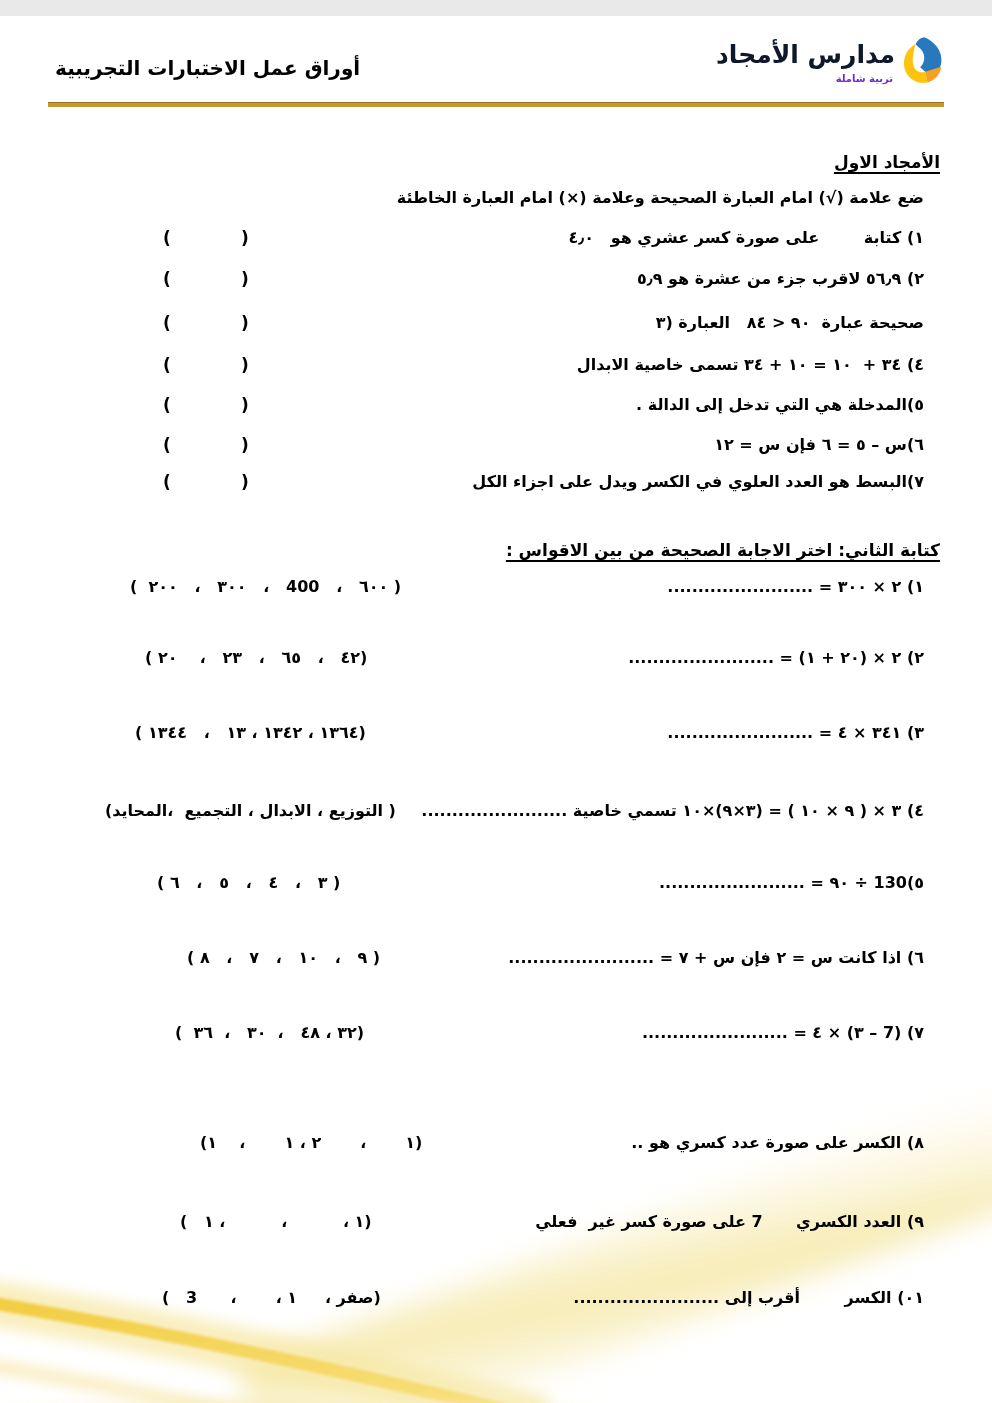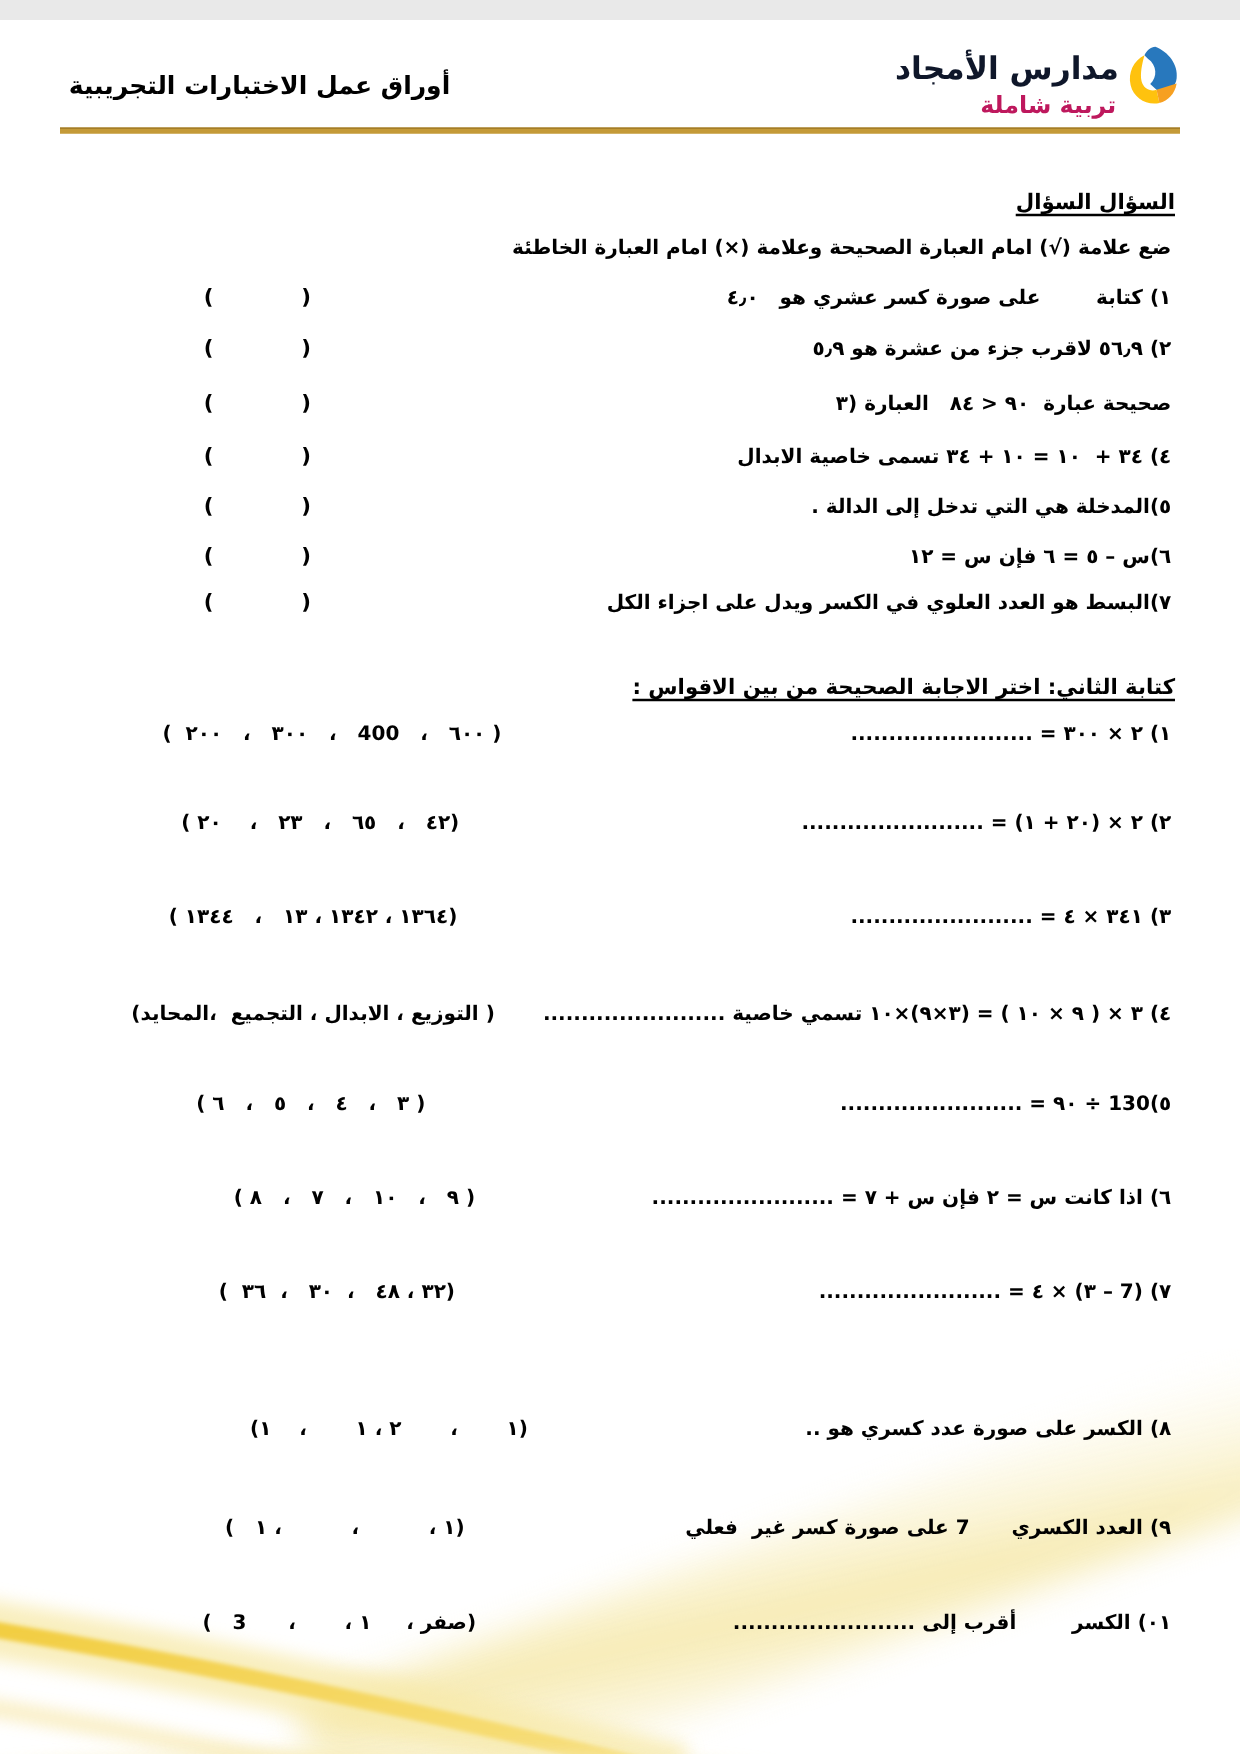"تربية شاملة" .logo-tagline { color: #be185d -> #6d28d9; font-size: 19px -> 10px }
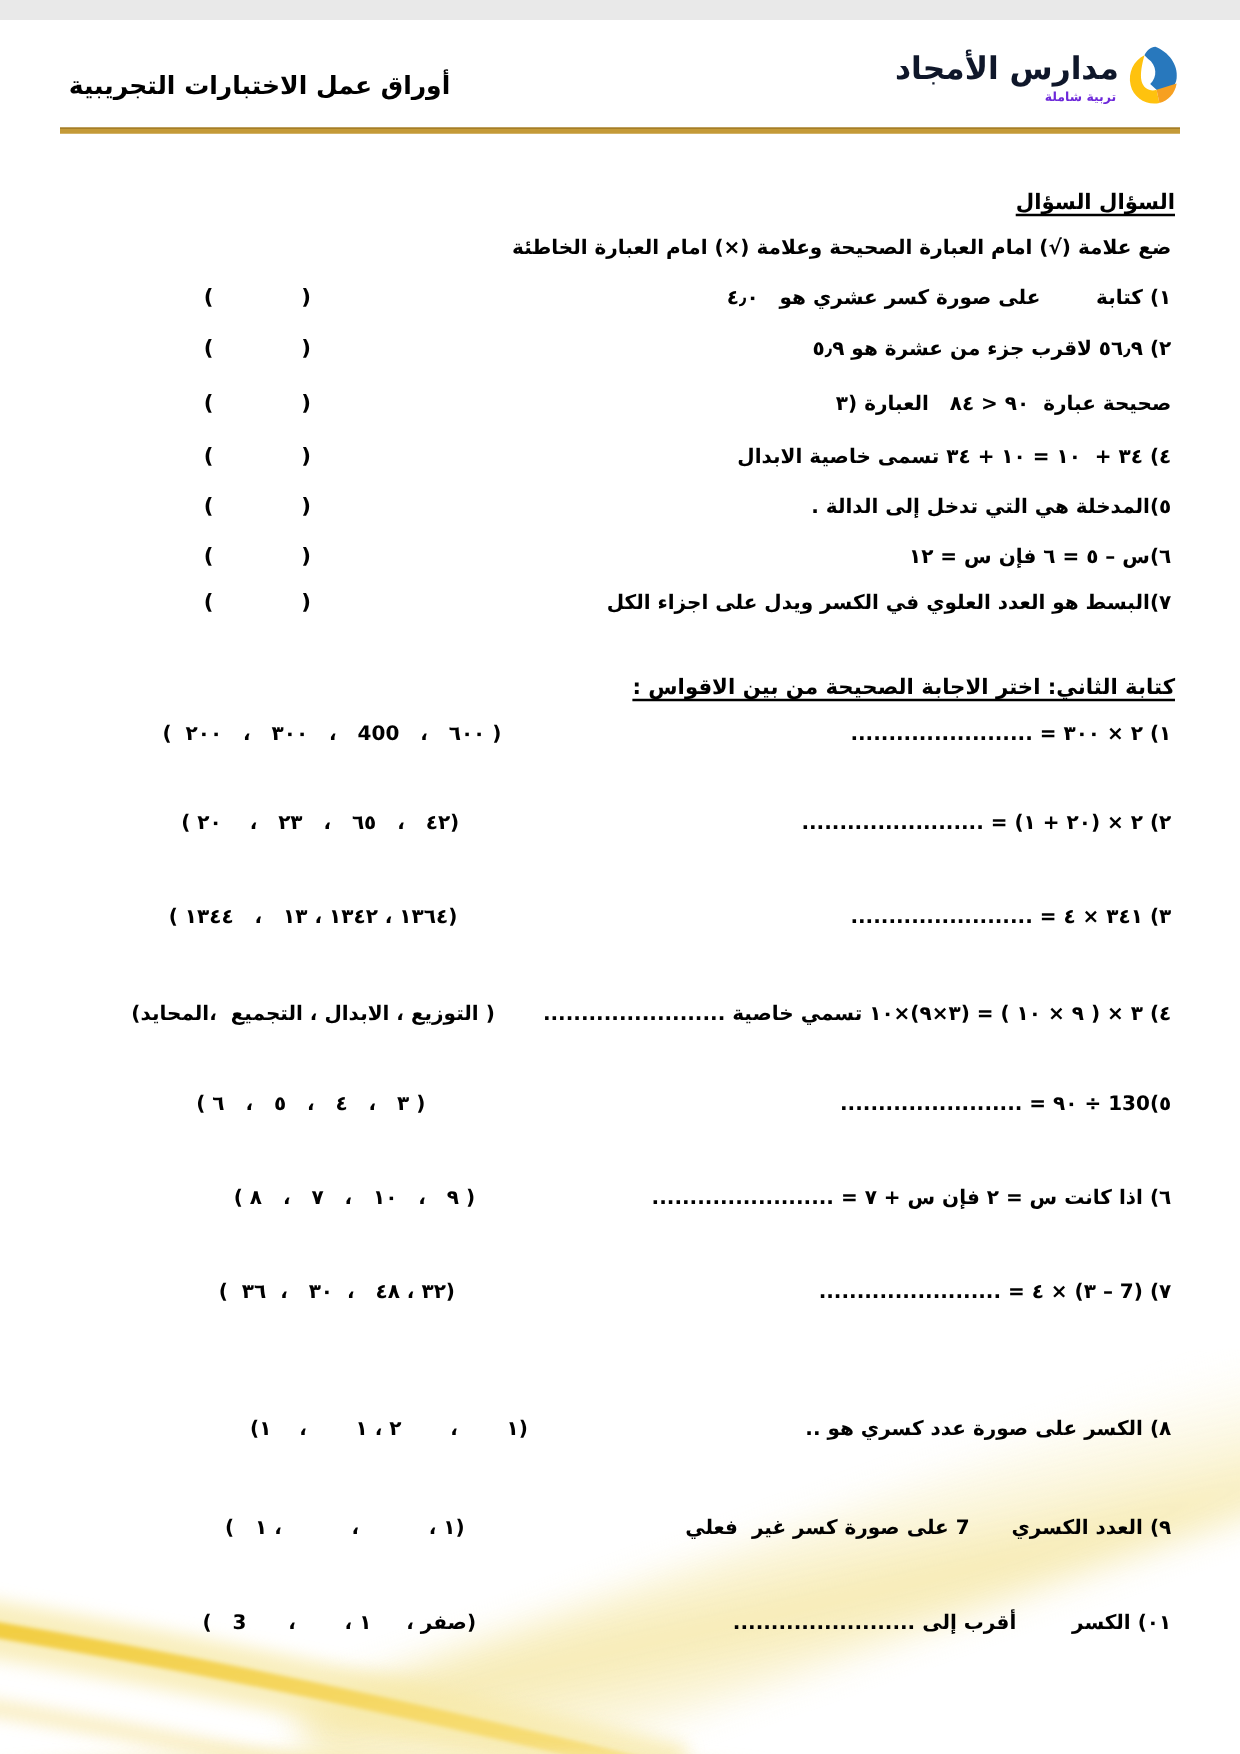"السؤال السؤال" div.abs { text: السؤال السؤال -> الأمجاد الاول }
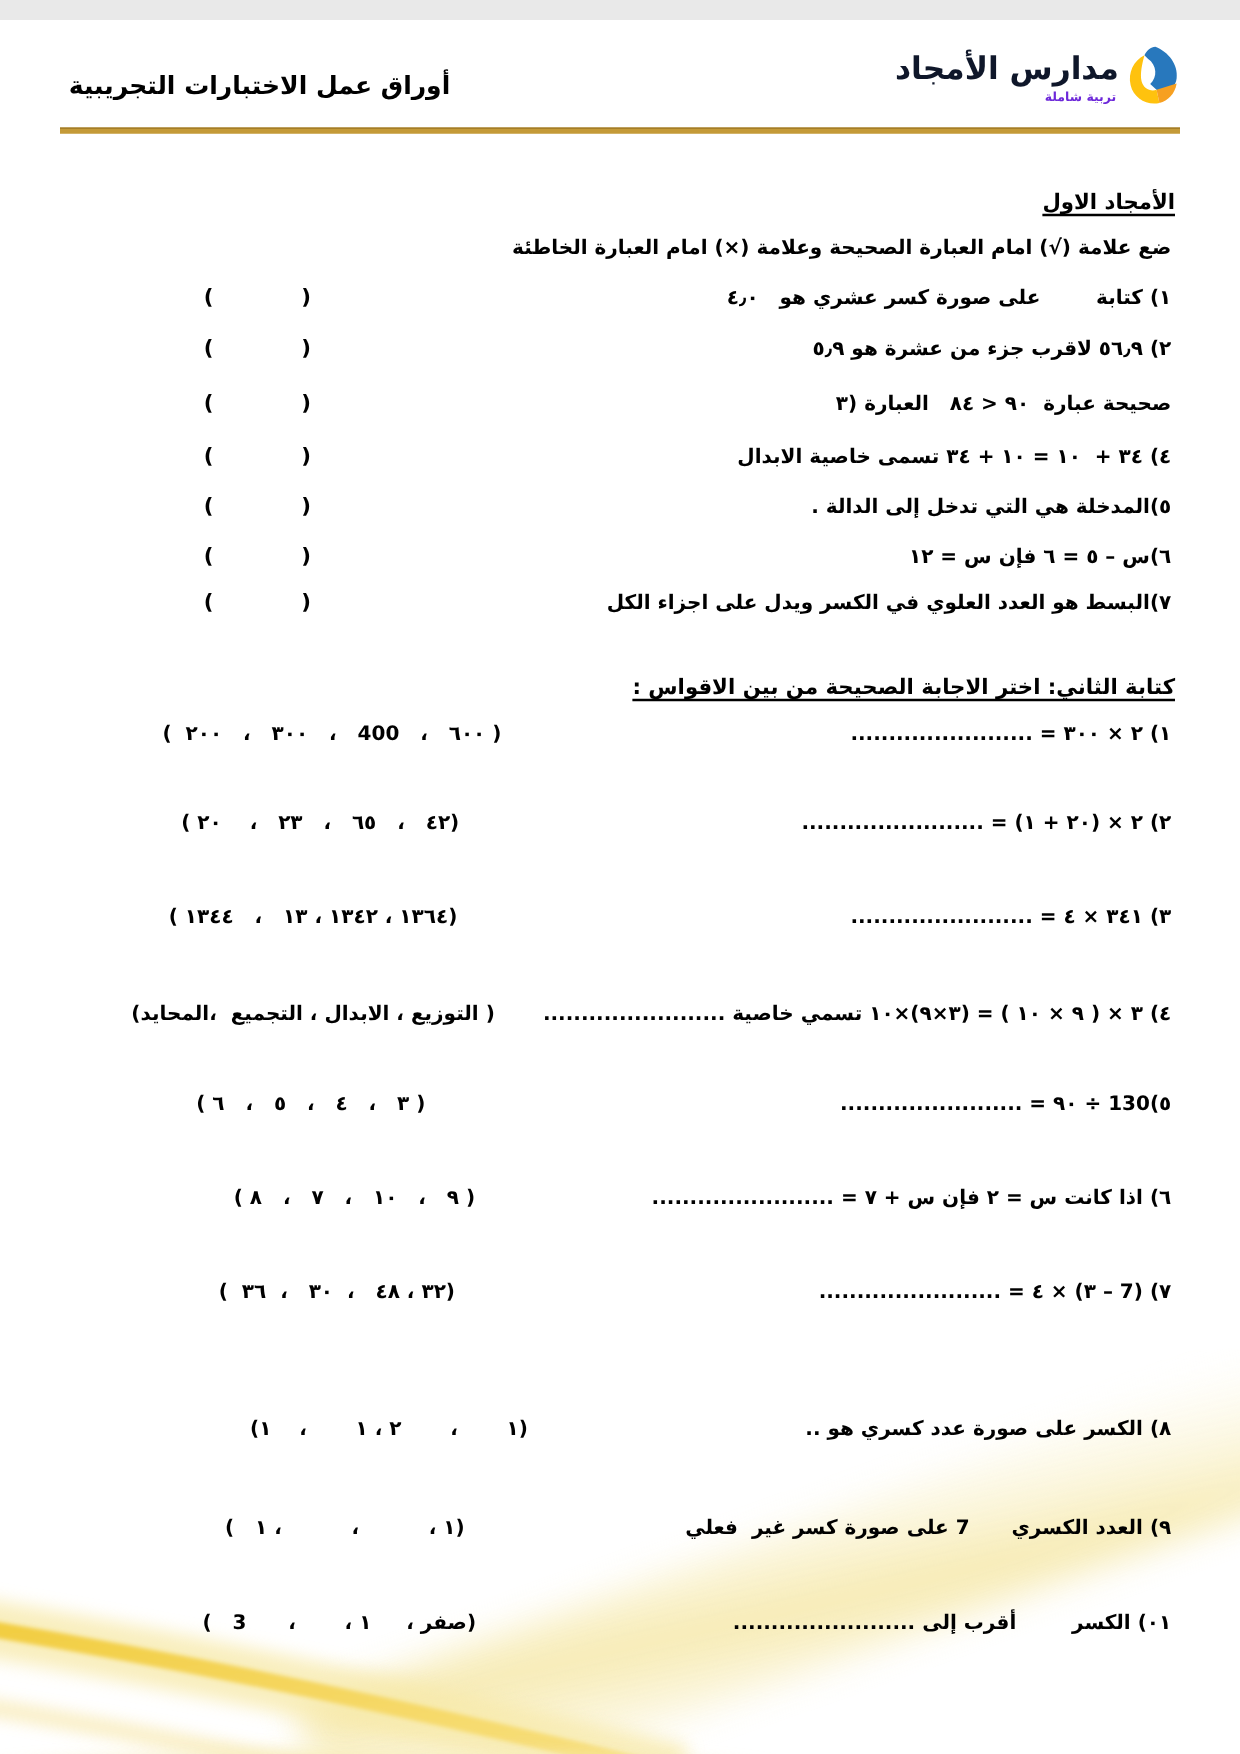"ضع علامة (√) امام العبارة" .qtext { right: 55px -> 68px }
